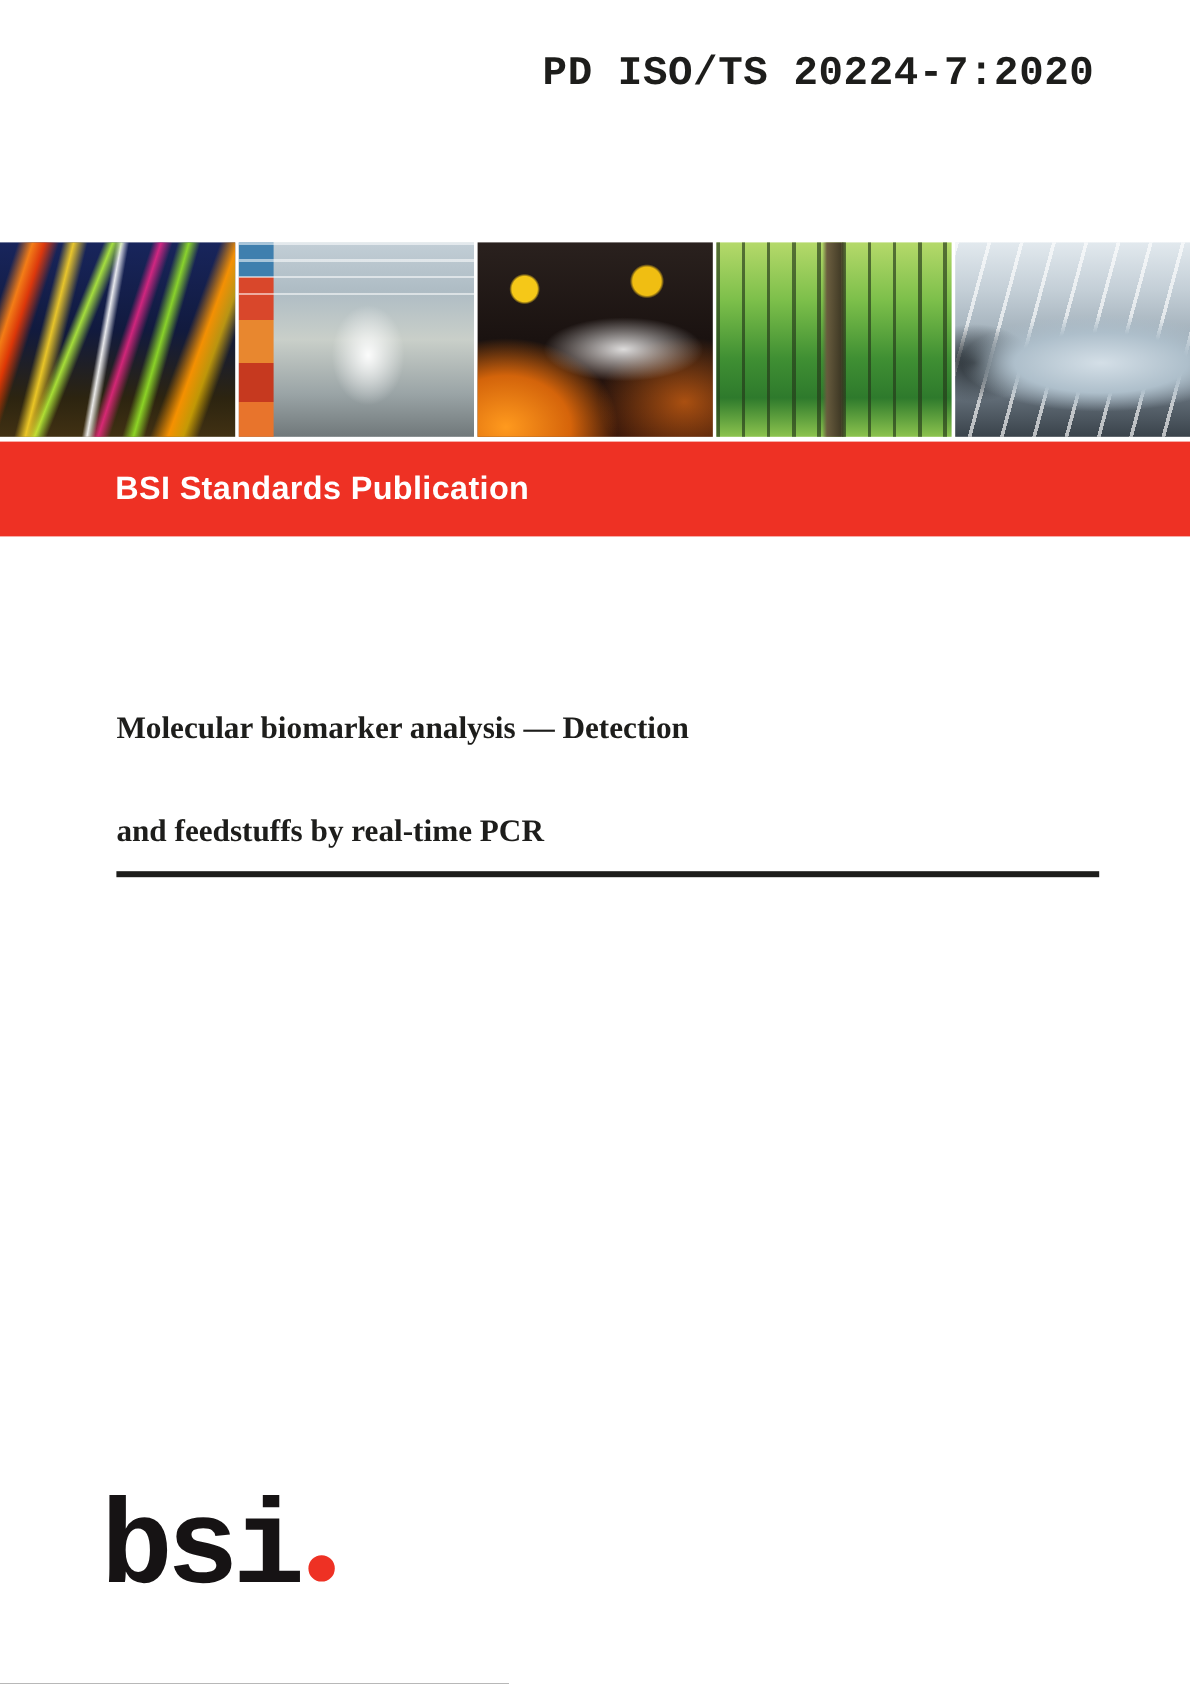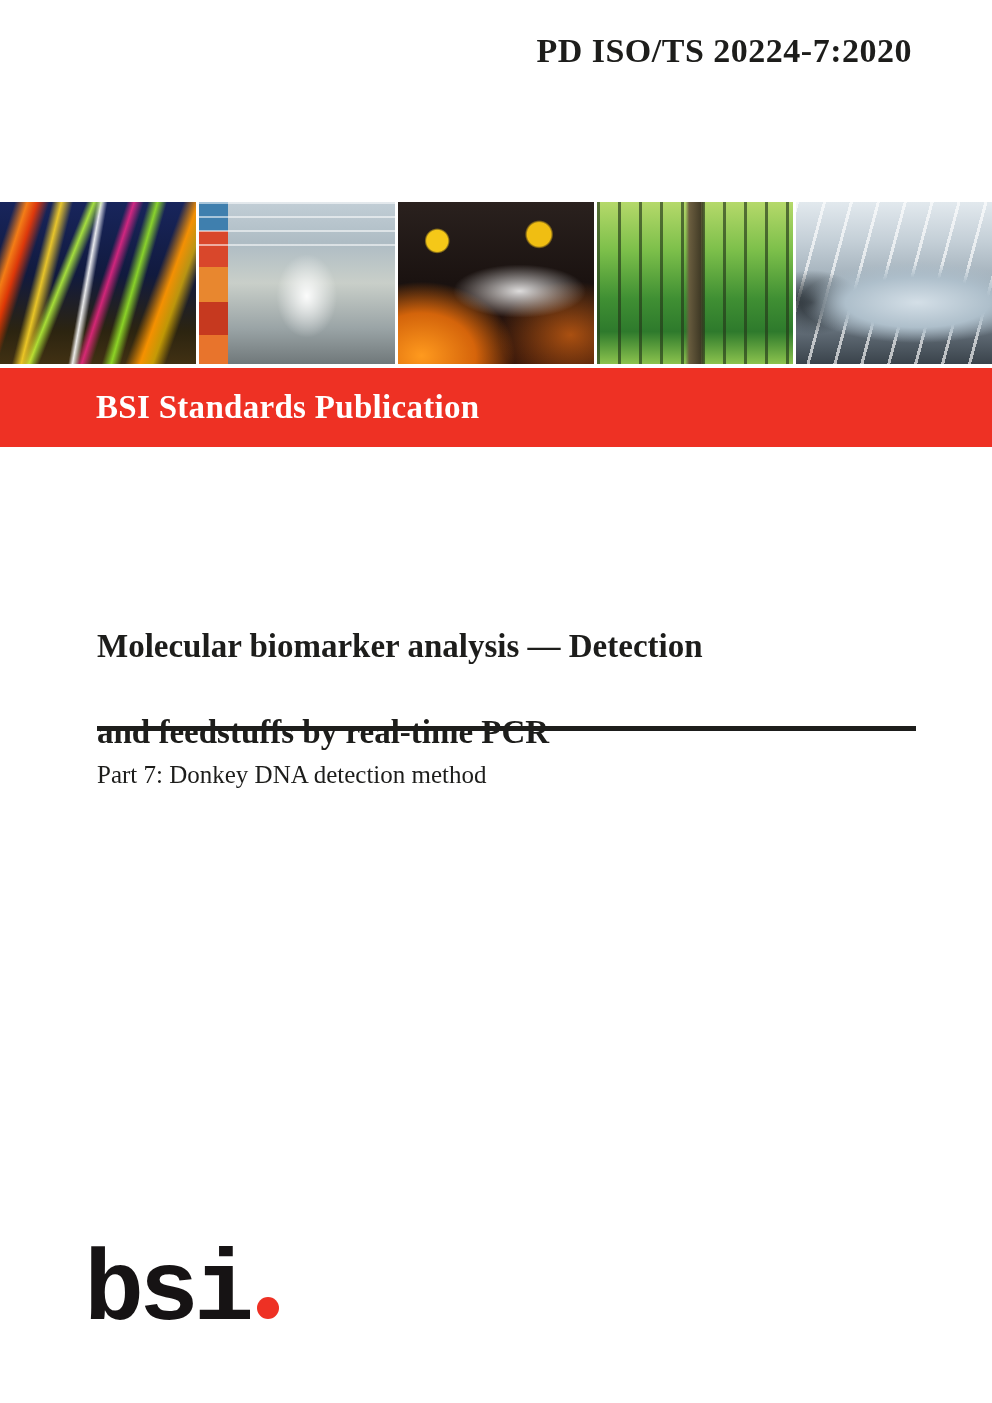"PD ISO/TS 20224-7:2020" .doc-number { font-family: Liberation Serif, serif -> Liberation Mono, monospace; top: 32px -> 43px }
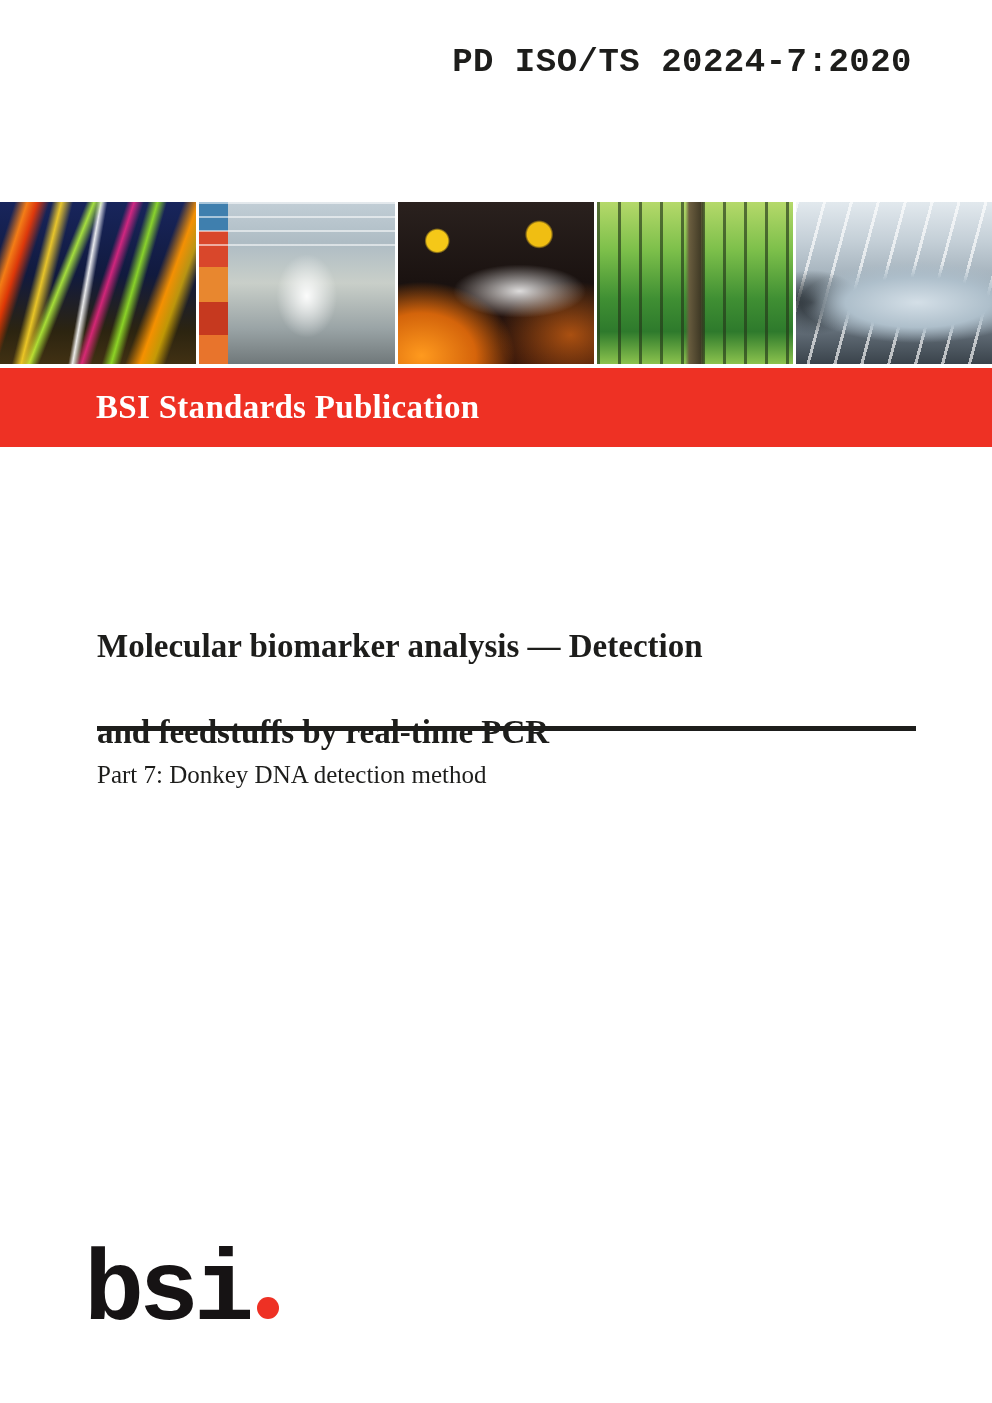"BSI Standards Publication" .banner-label { font-family: Liberation Serif, serif -> Liberation Sans, sans-serif; font-size: 33px -> 27px }
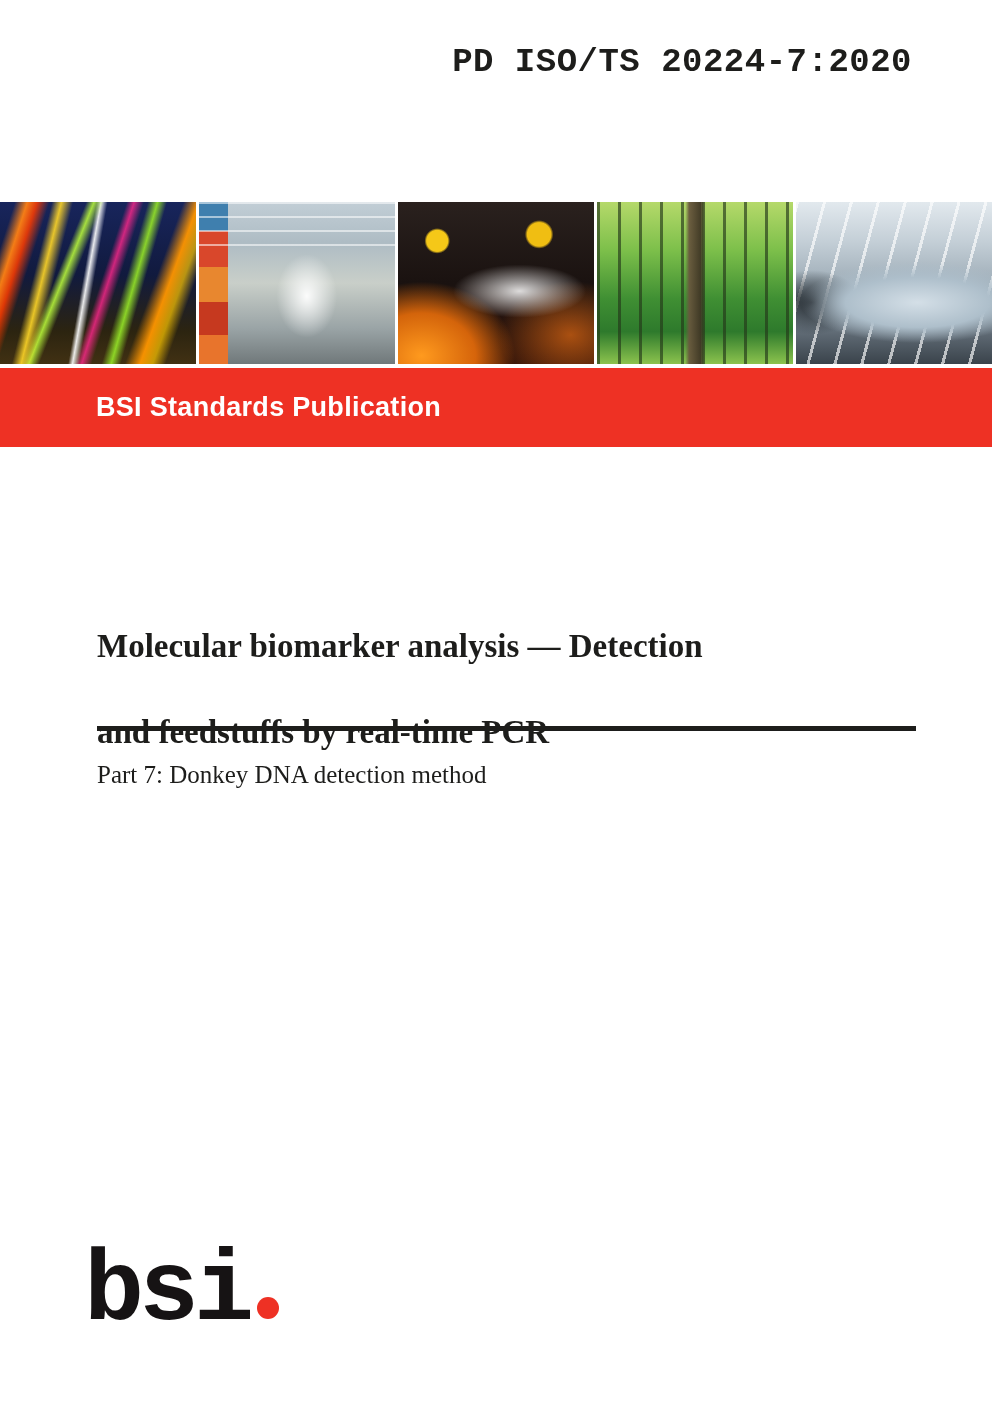"Molecular biomarker analysis — Detection" .title-block { font-size: 33px -> 26px; margin-top: 40px -> none }
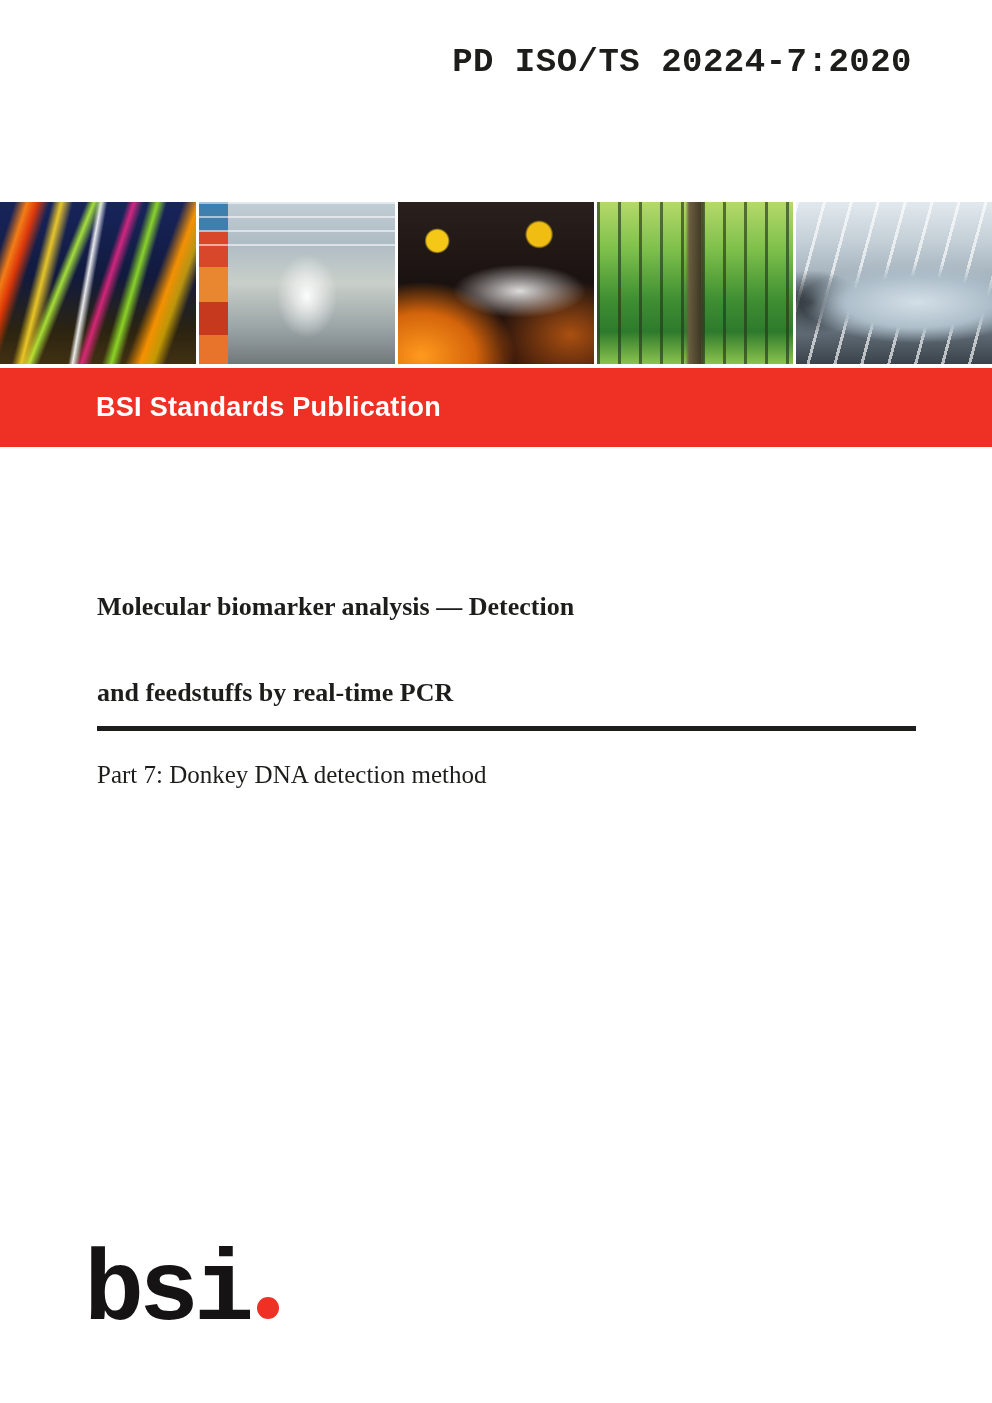"Part 7: Donkey DNA detection" div.subtitle { html: <div>Part 7: Donkey DNA detection method</div> -> none }
